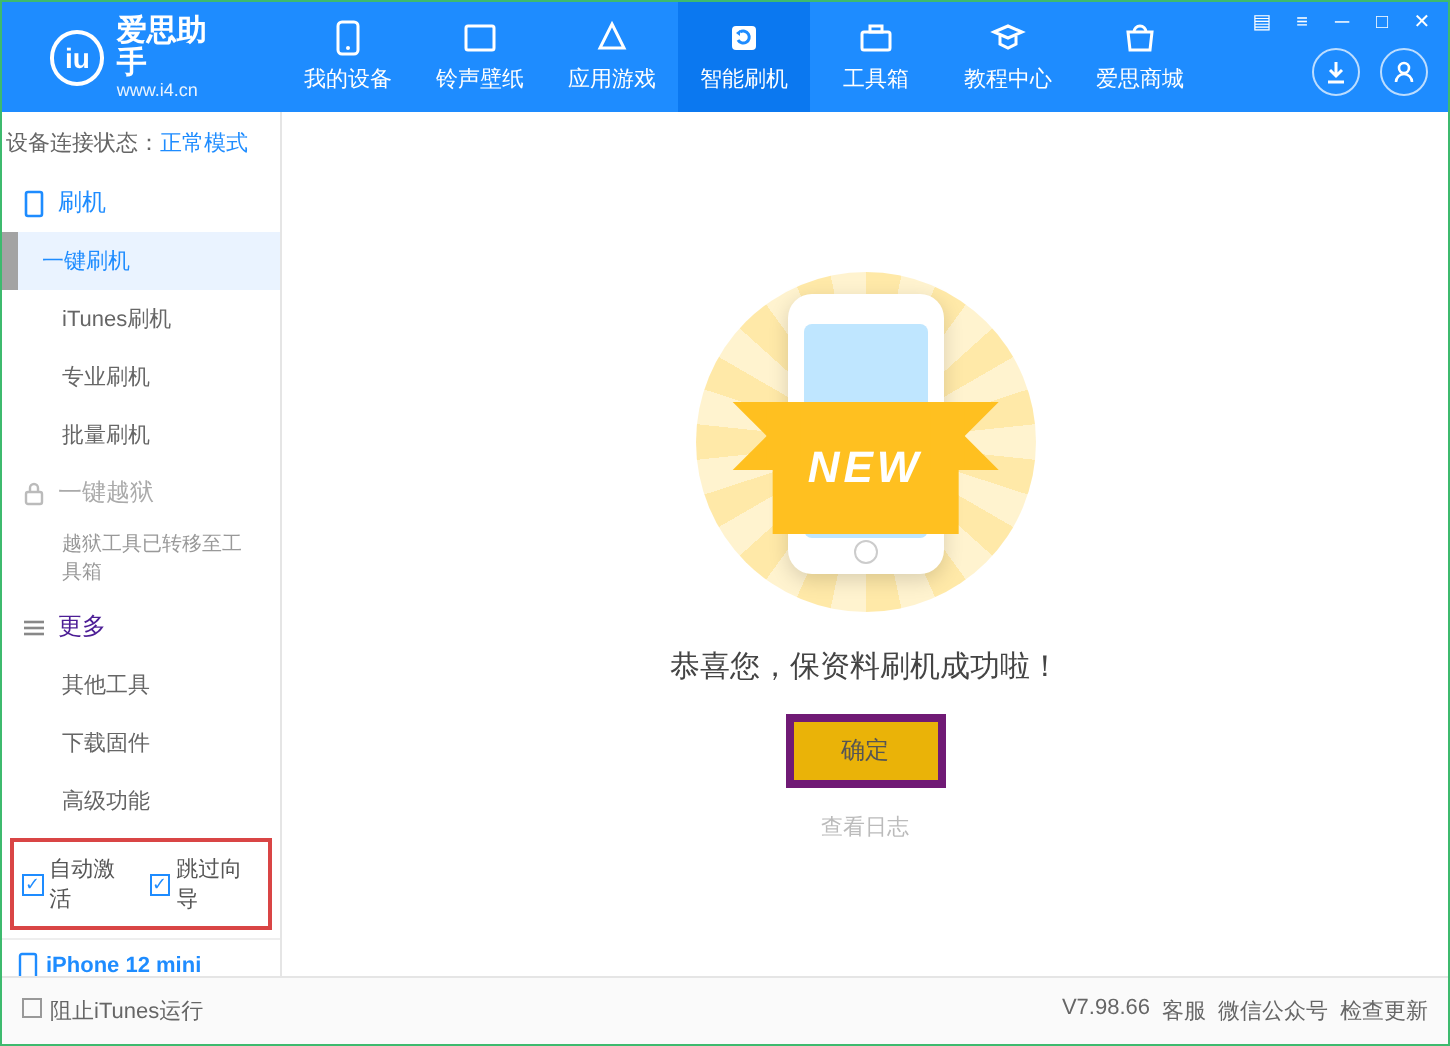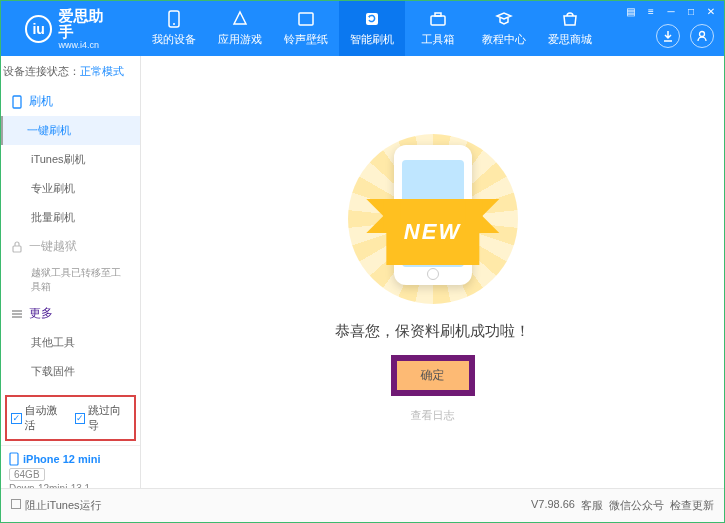"应用游戏" div.nav-item { order: before "铃声壁纸" -> after "铃声壁纸" }
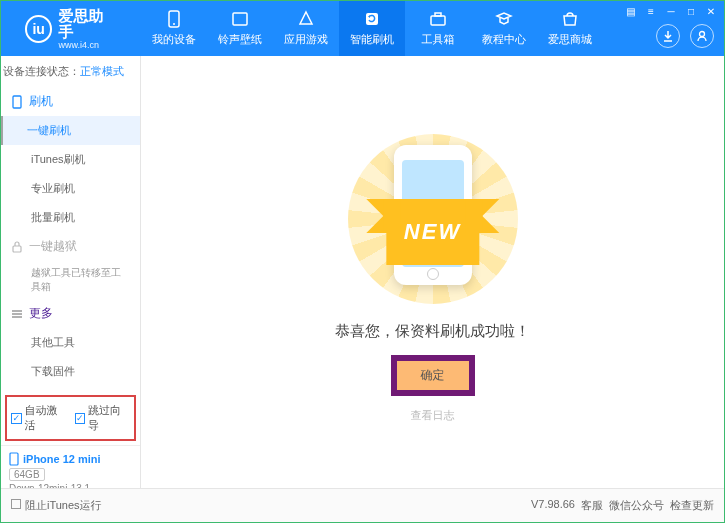"一键刷机" .sb-item.active { border-left: 2px solid #a3a3a3 -> 8px solid #a3a3a3; padding-left: 24px -> 12px }
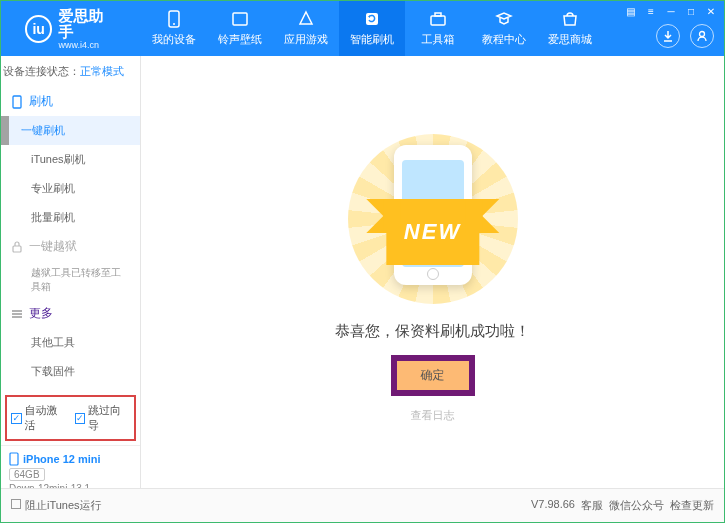"确定" .ok-btn { background: #fdba74 -> #eab308; border: 6px solid #701a75 -> 4px solid #701a75 }
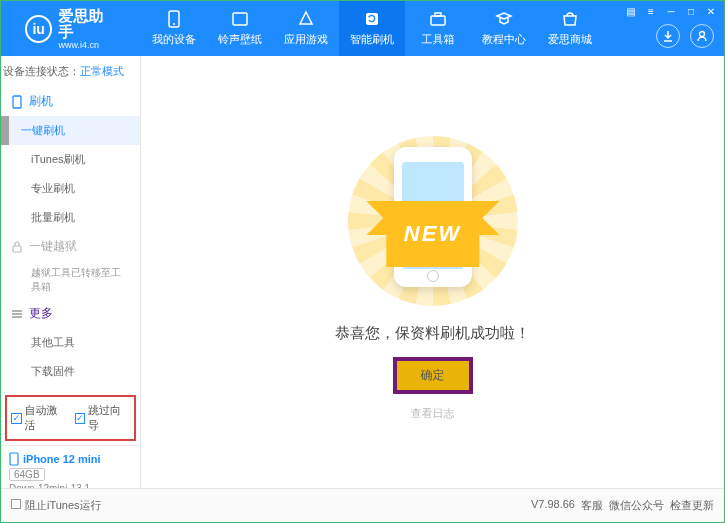"高级功能" div.sb-item { html: none -> <div>高级功能</div> }
